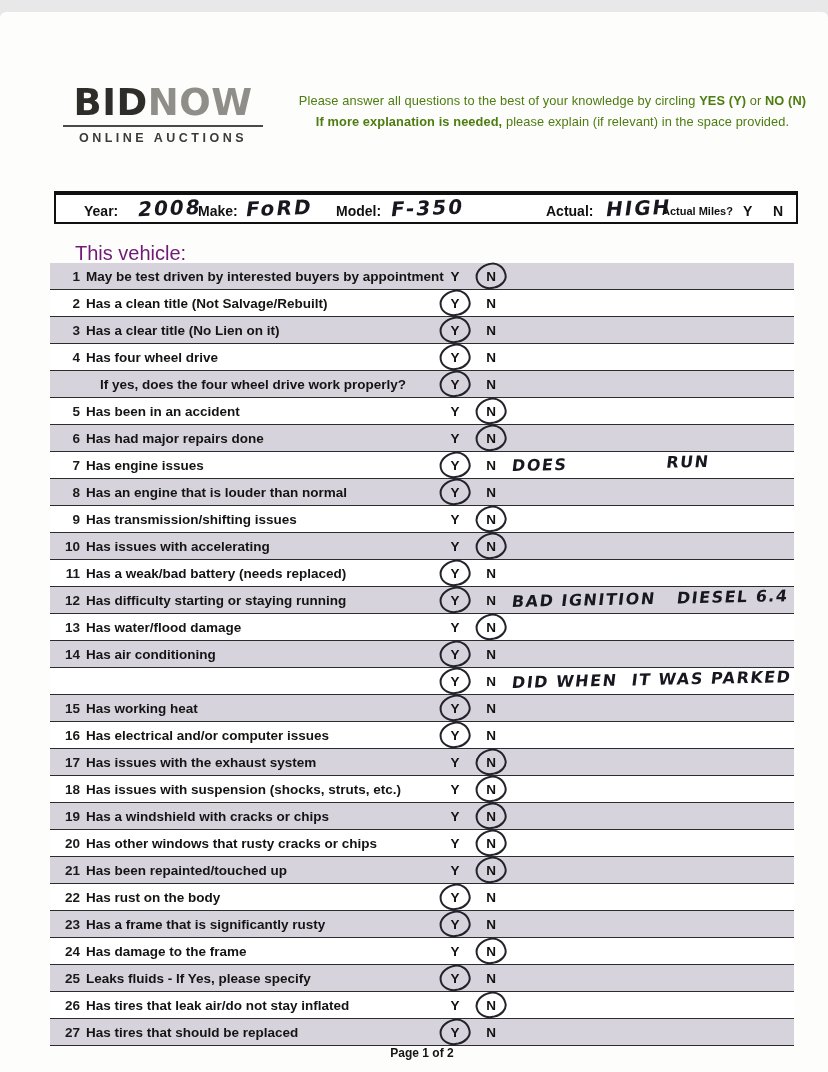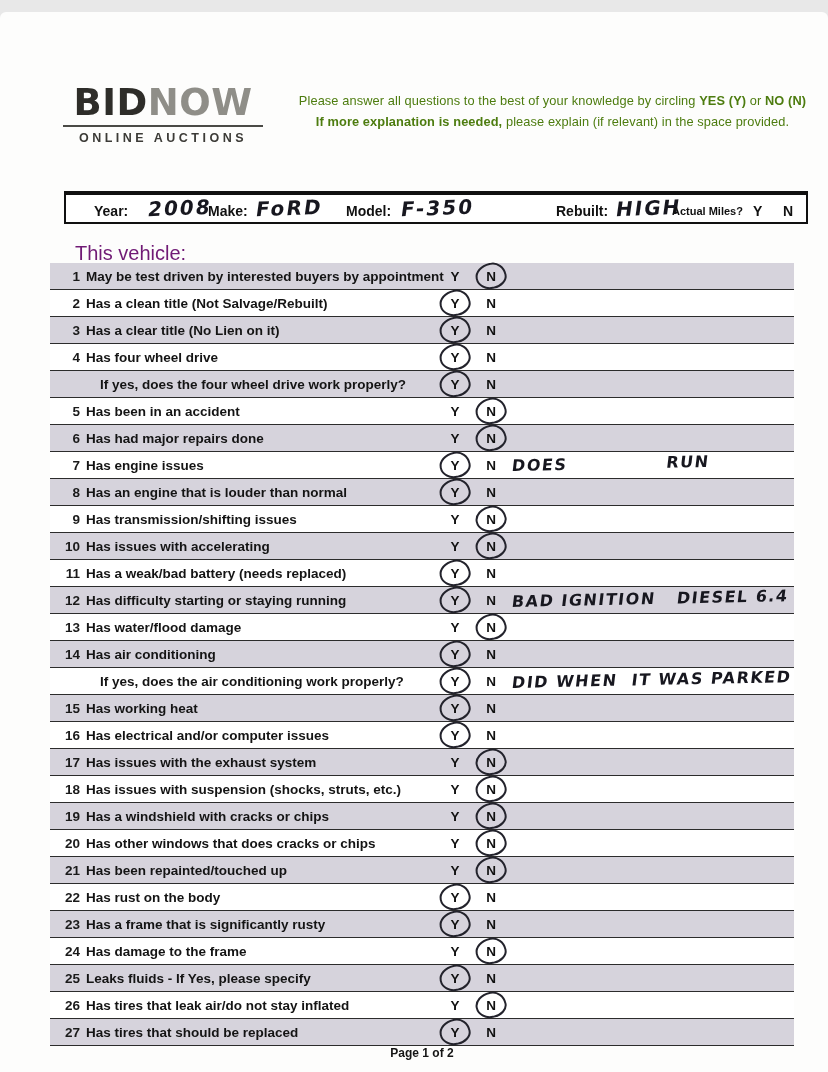"Year:" .vbox { left: 64px -> 54px }
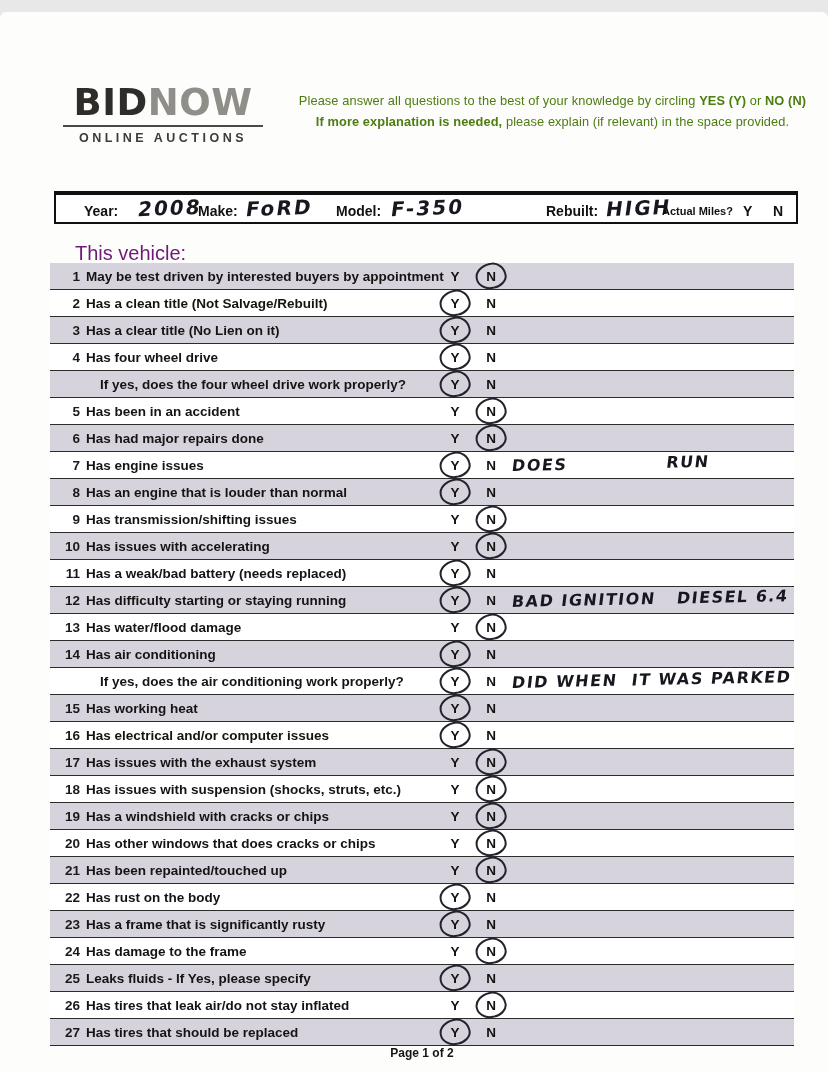"Rebuilt:" span.vb-label { text: Rebuilt -> Actual }
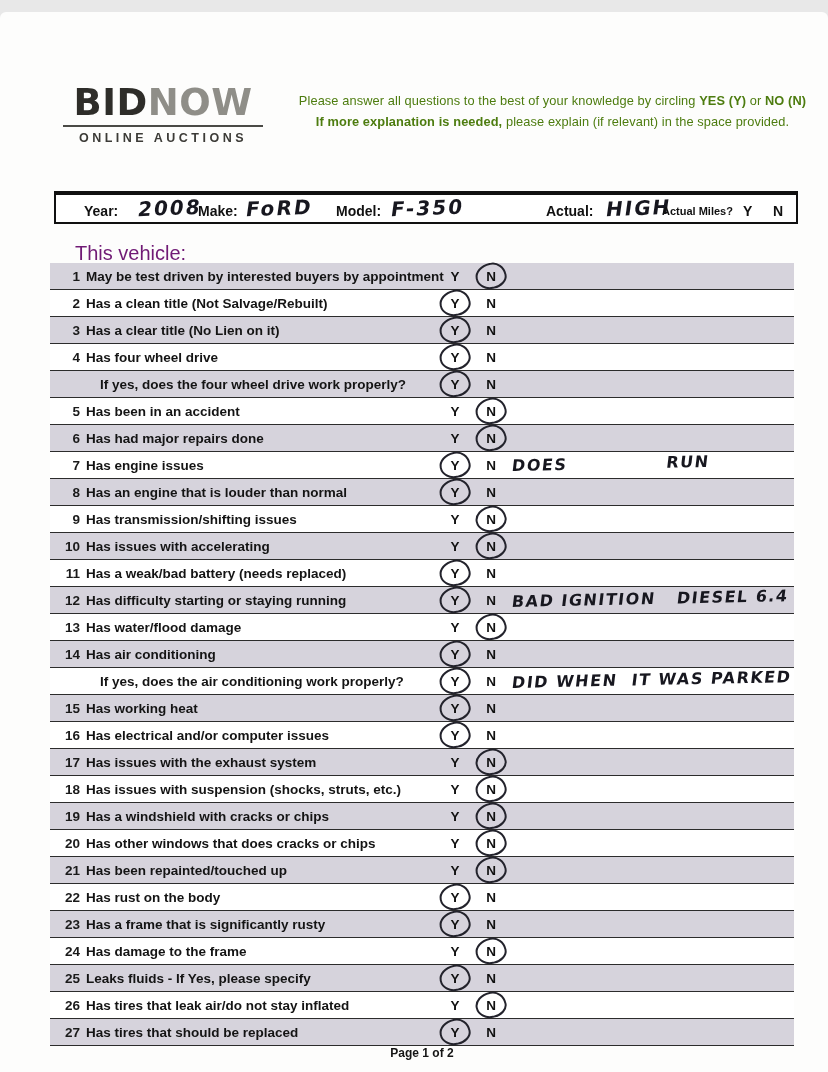"If yes, does the air" span.q-label { html: <span>If yes, does the air conditioning work properly?</span> -> none }
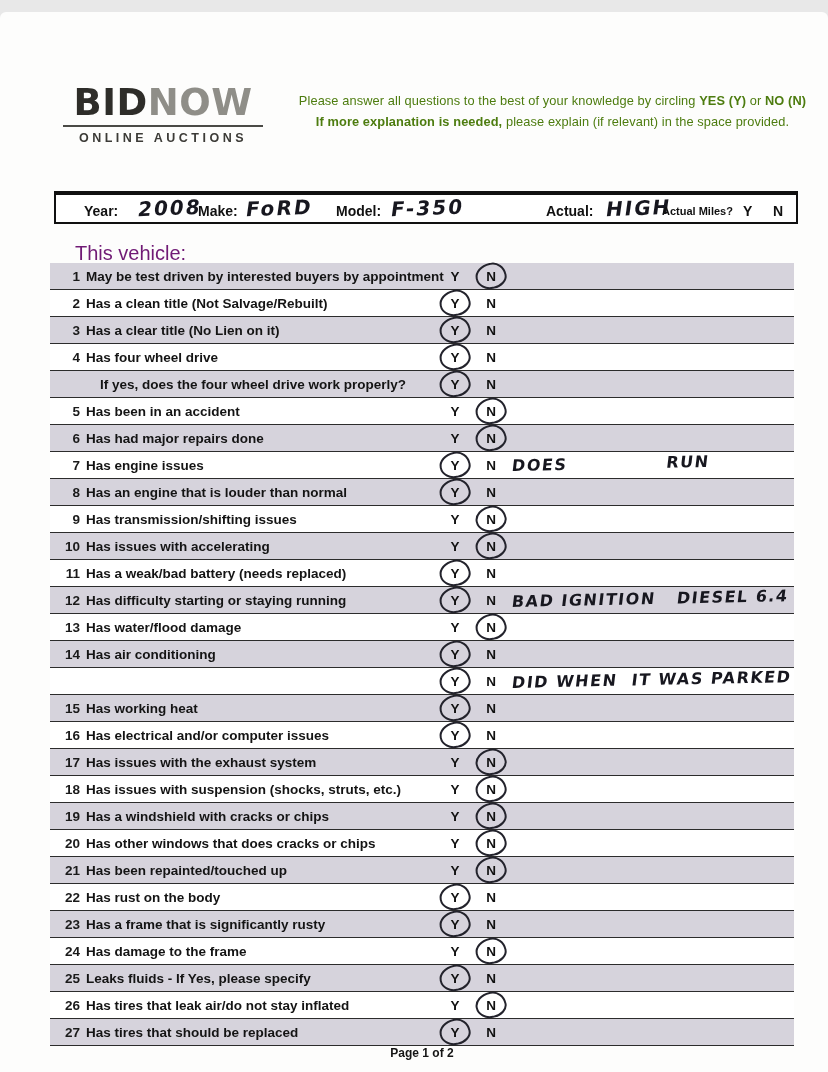"Has other windows that does" span.q-label { text: does -> rusty }
